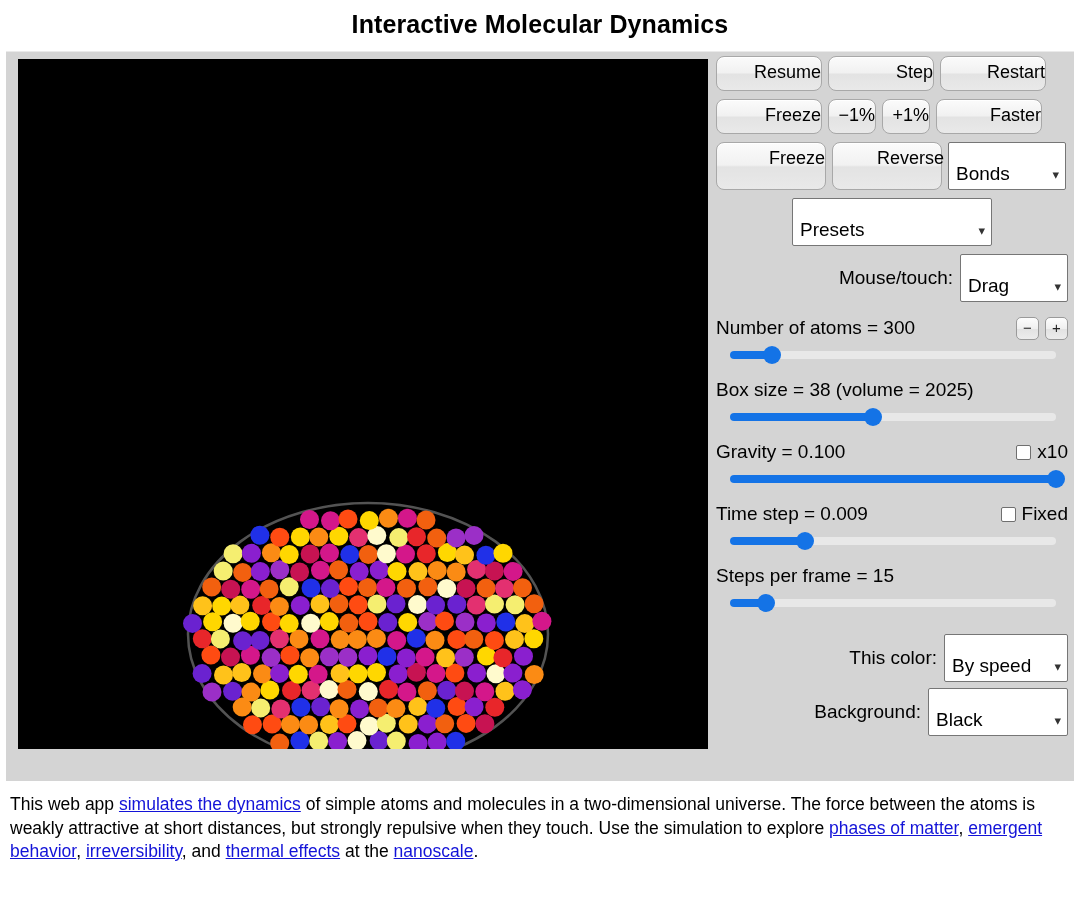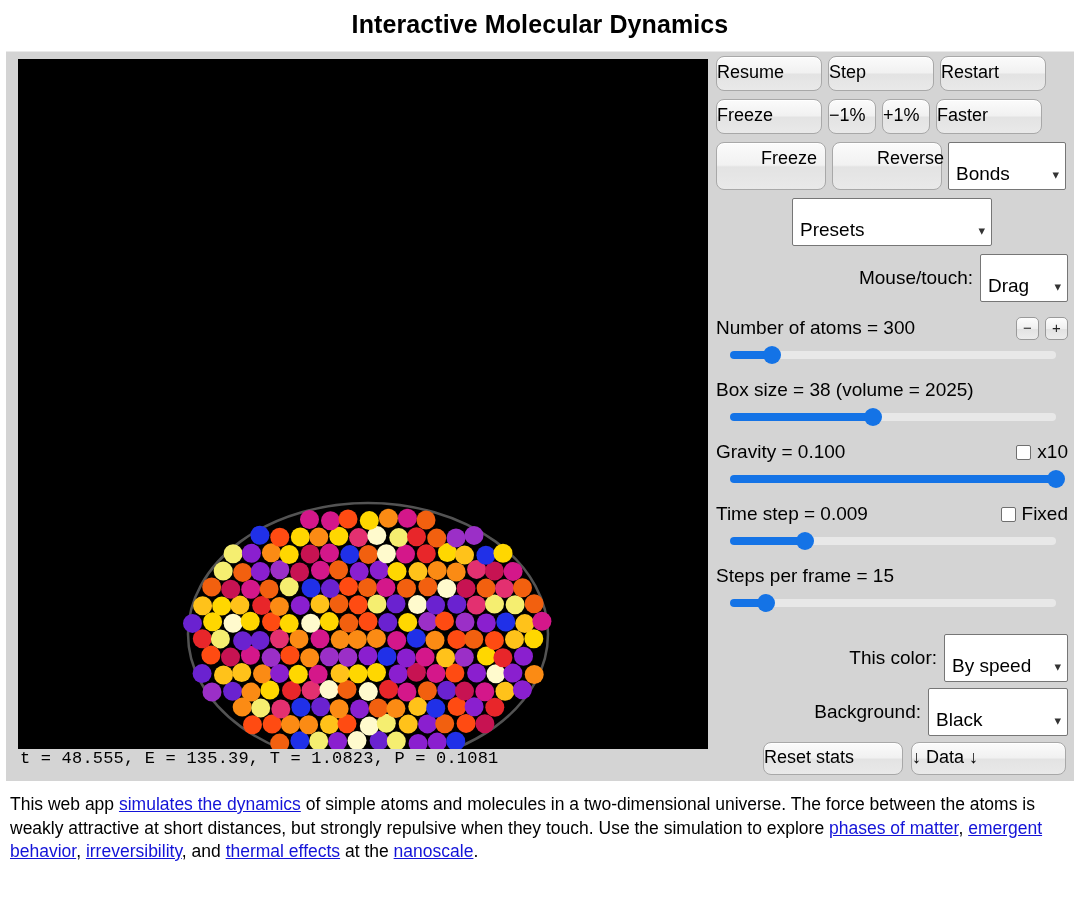"Resume" .btn { text-align: left -> right }
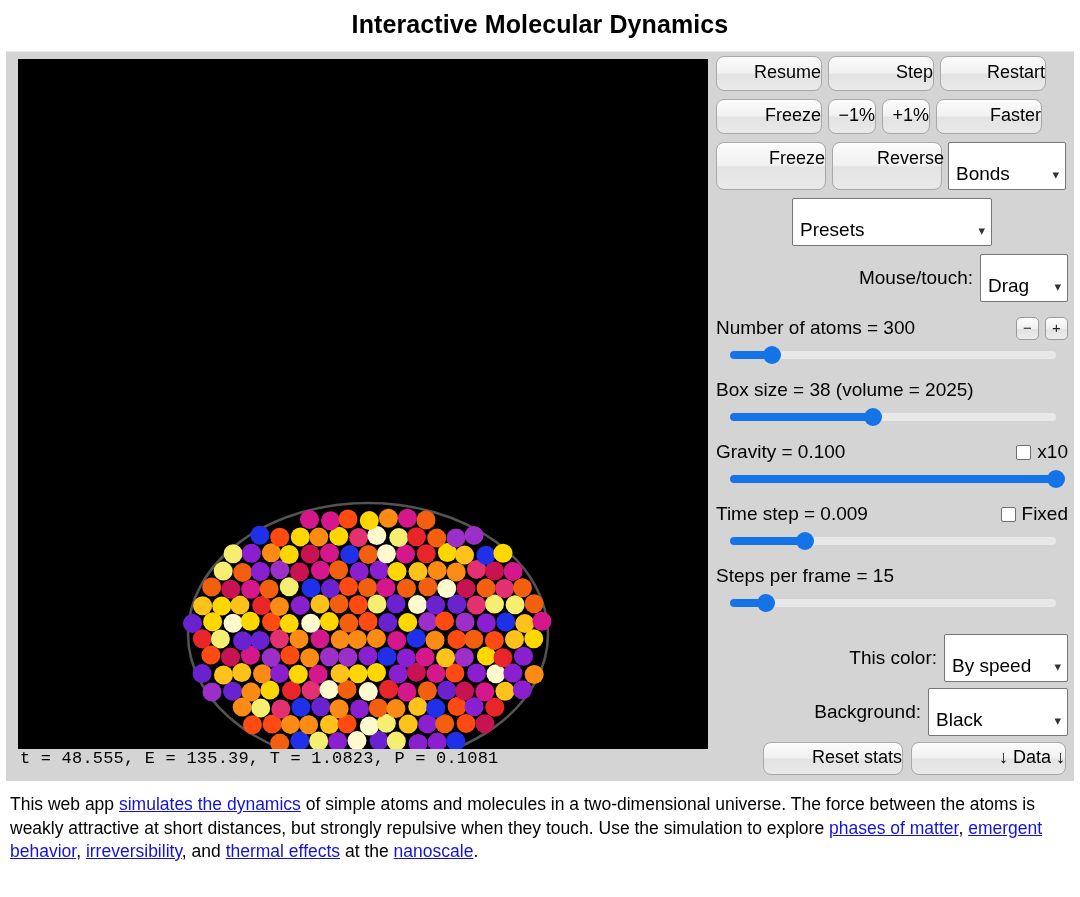"Drag" .sel-drag { width: 88px -> 108px }
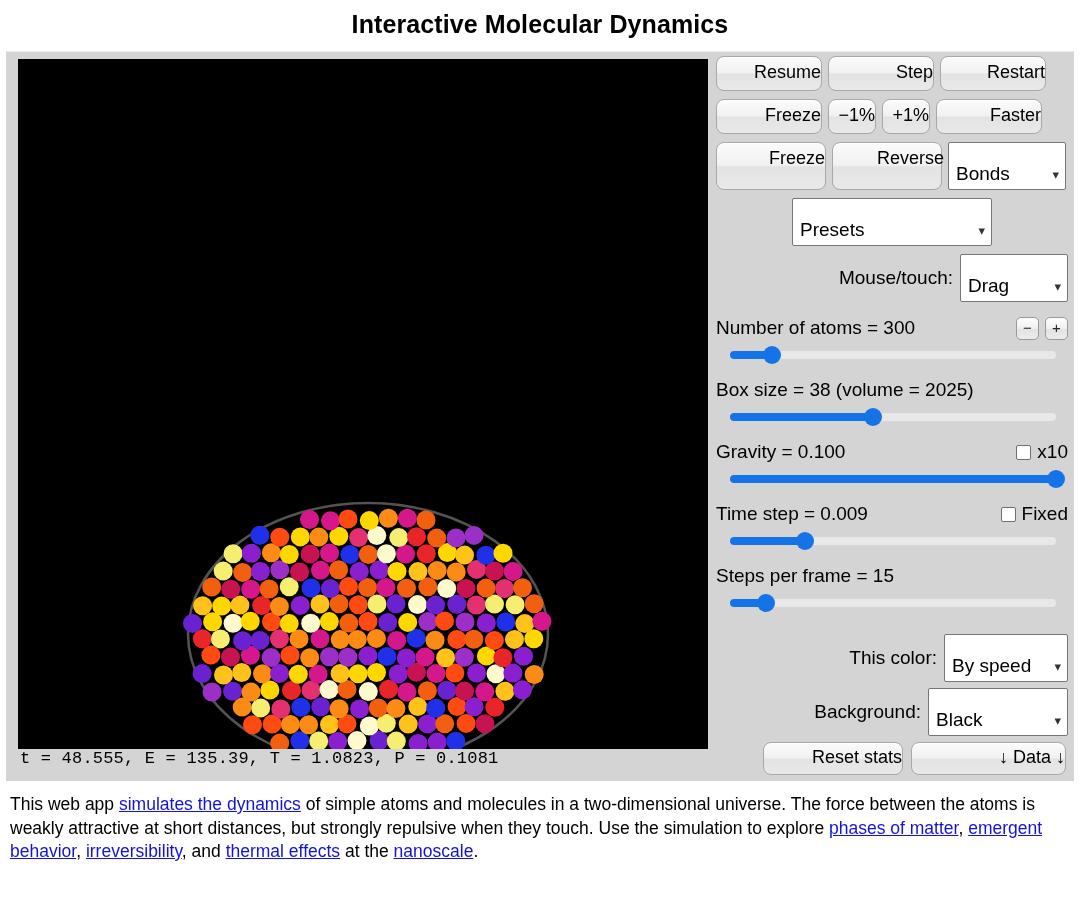"t = 48.555, E =" div { html: <div> <div>t = 48.555, E = 135.39, T = 1.0823, P = 0.1081</div> <div> <div>Reset stats</div> <div>↓ Data ↓</div> </div> </div> -> none }
